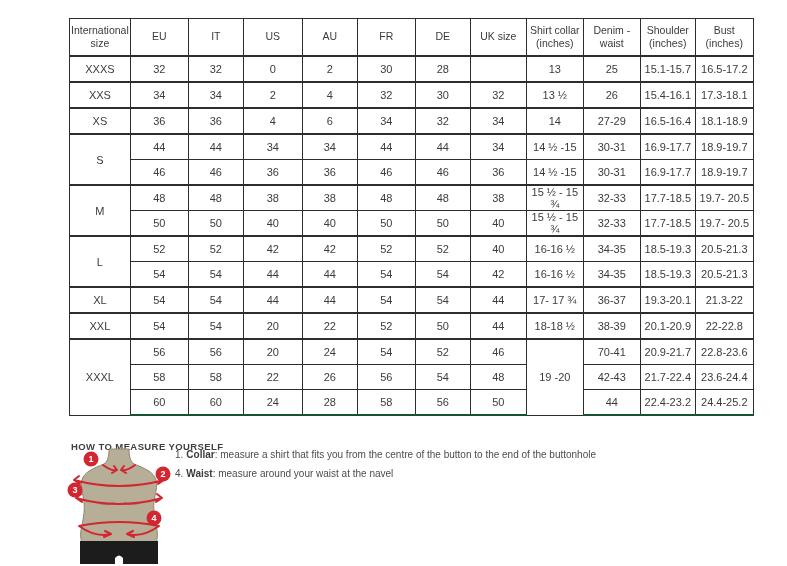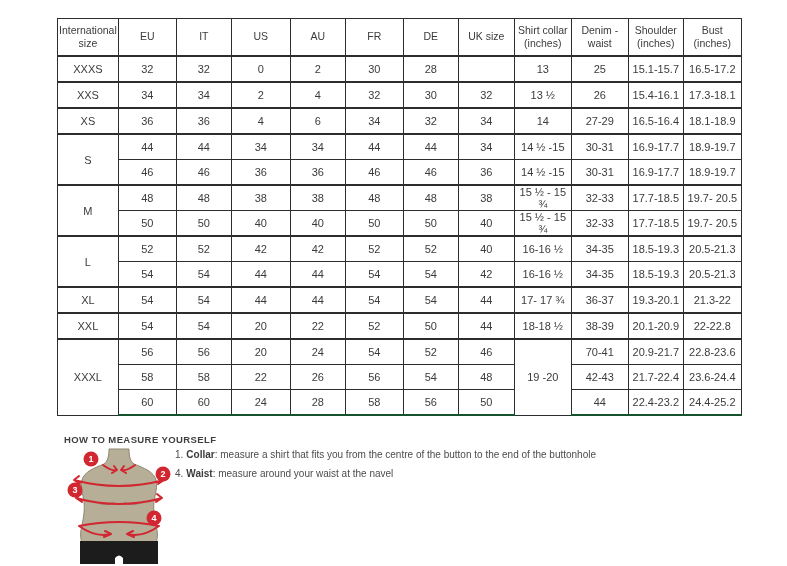"International size" .chart-table { left: 57px -> 69px }
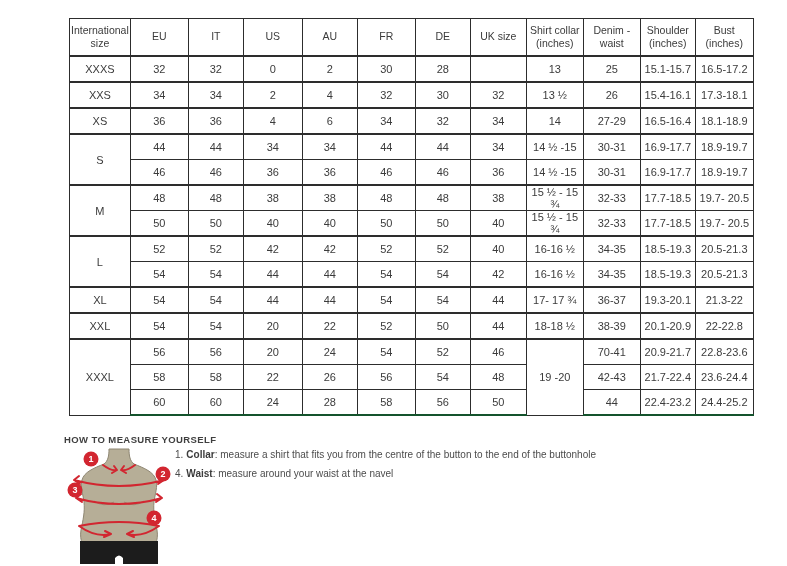"HOW TO MEASURE YOURSELF" .measure-title { margin: 4px -> 11px }
